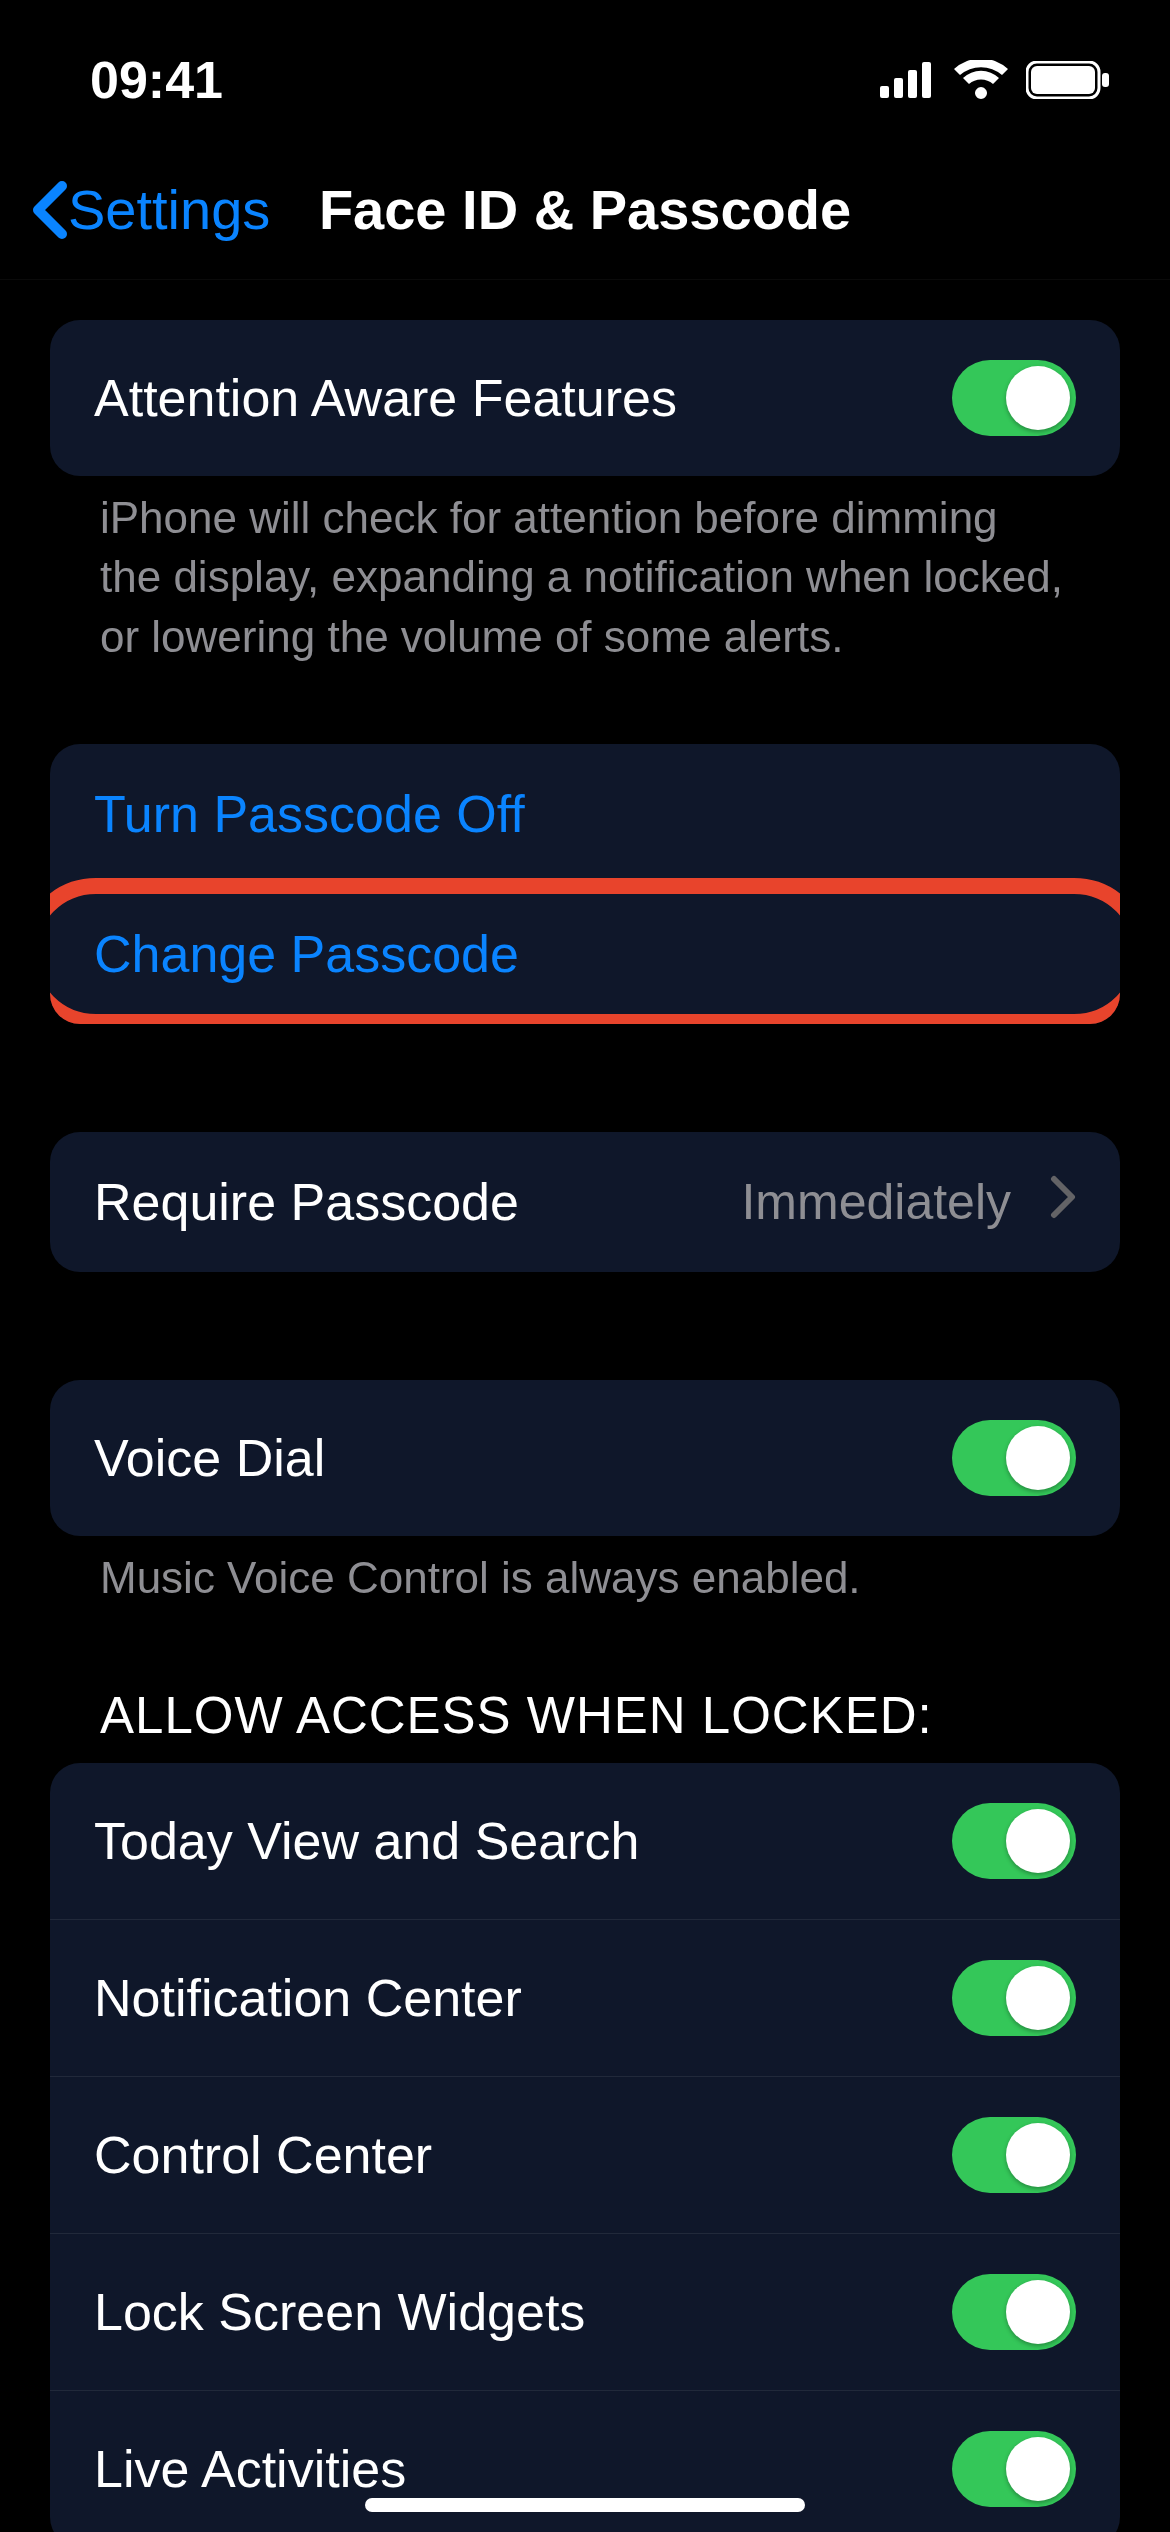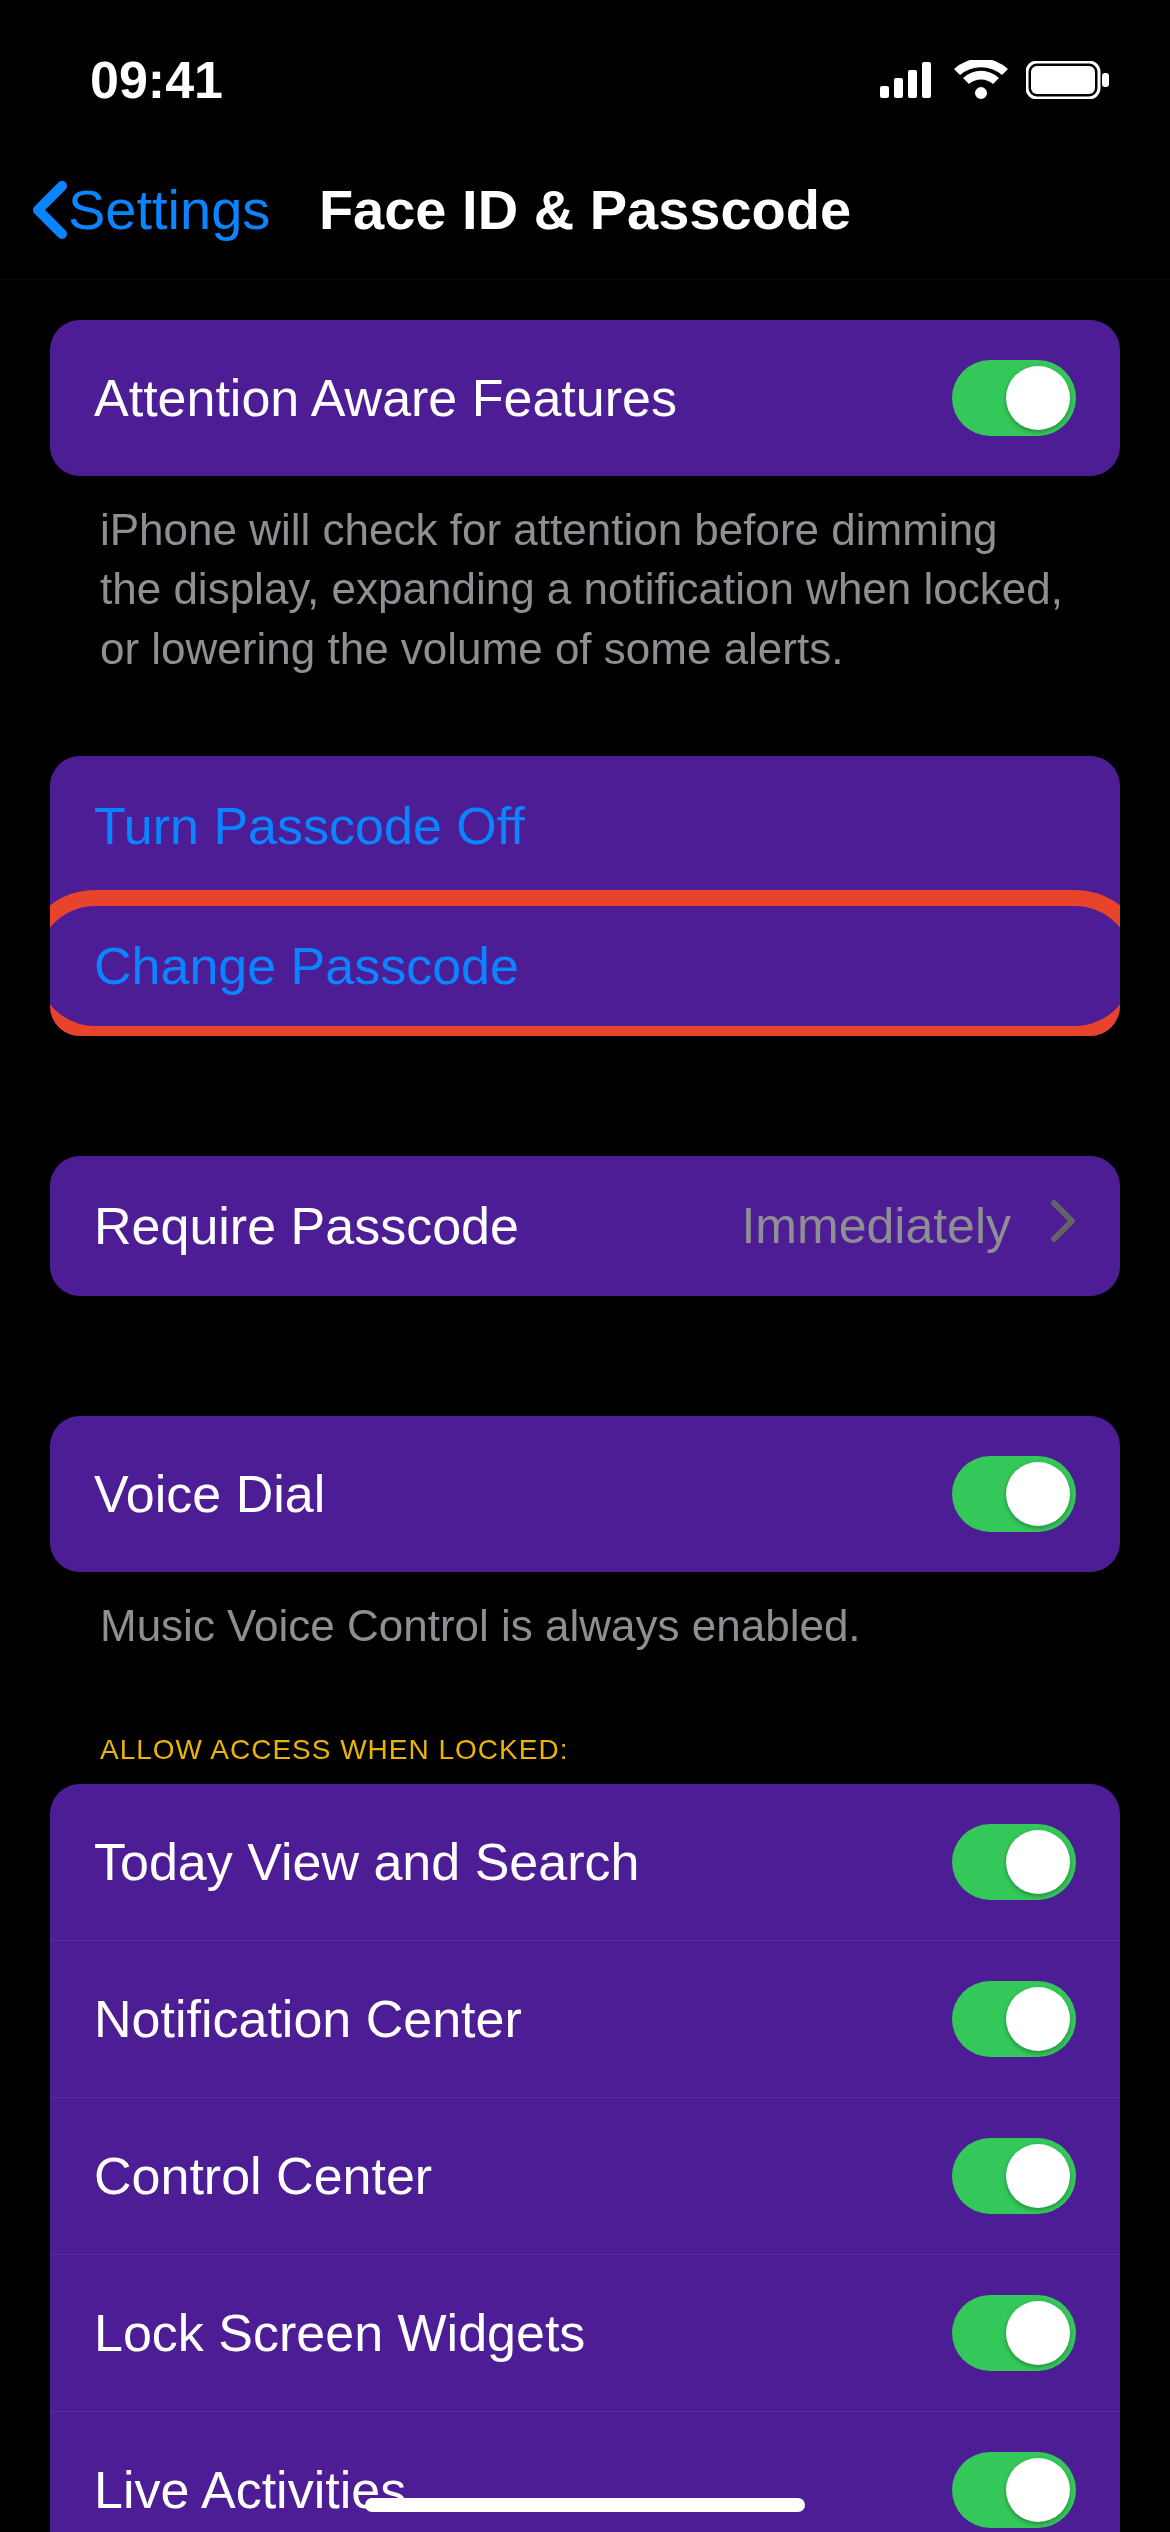"Attention Aware Features" .group { background: #4c1d95 -> #0f172a; margin-bottom: 12px -> 0 }
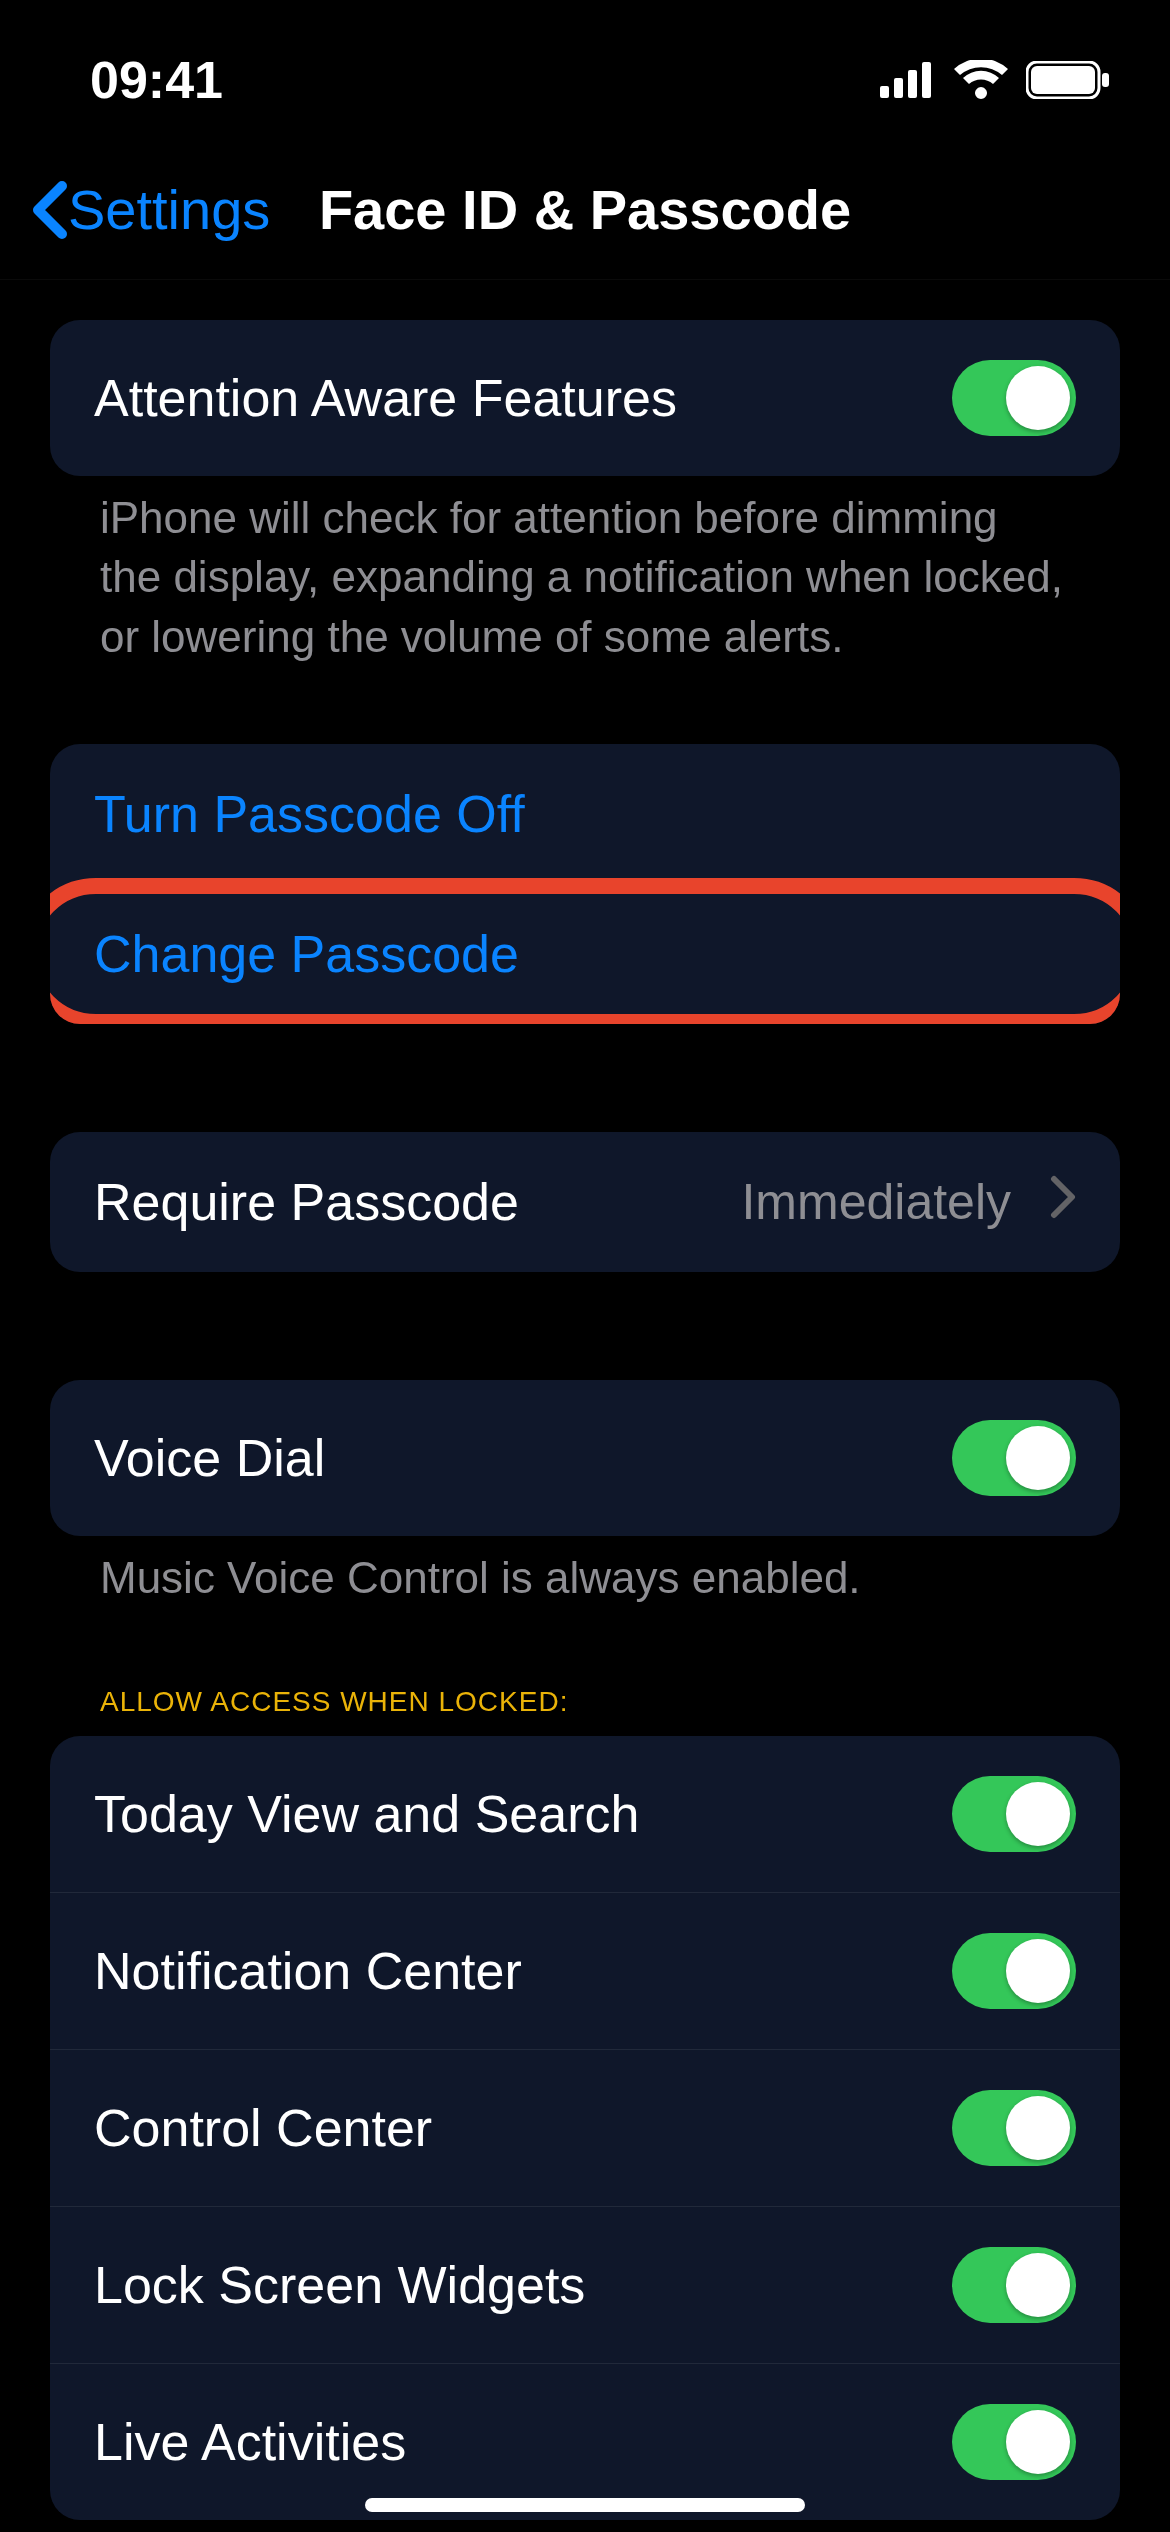"ALLOW ACCESS WHEN LOCKED:" .header-text { color: #eab308 -> #ffffff; font-size: 28px -> 51px }
